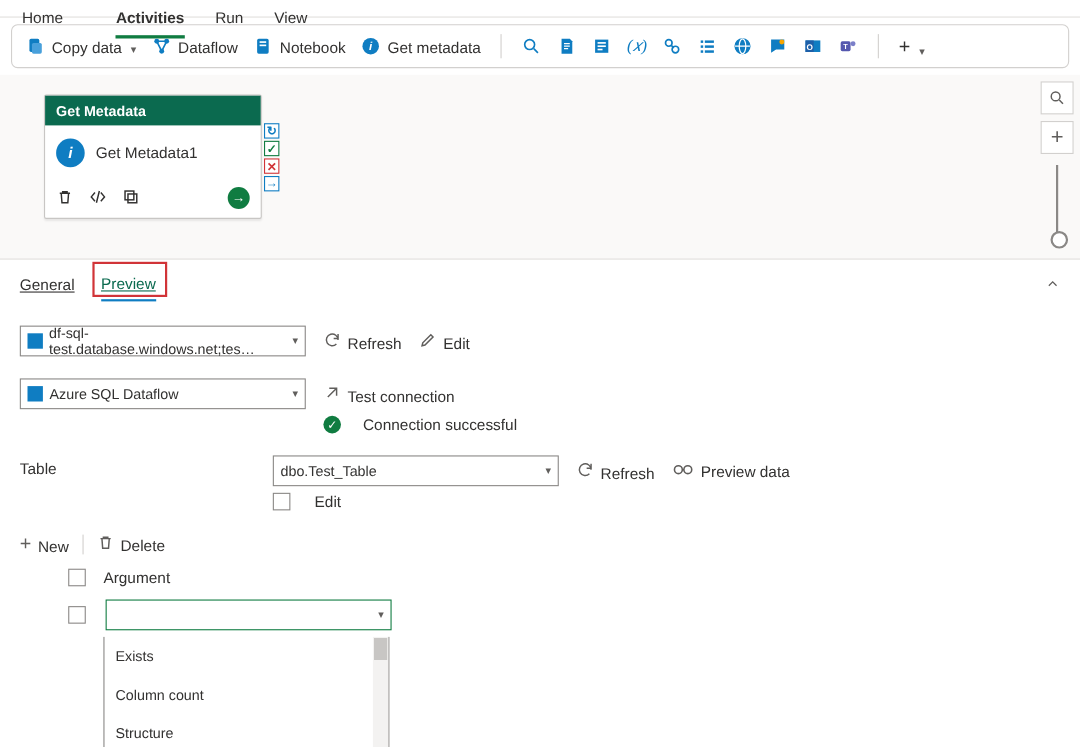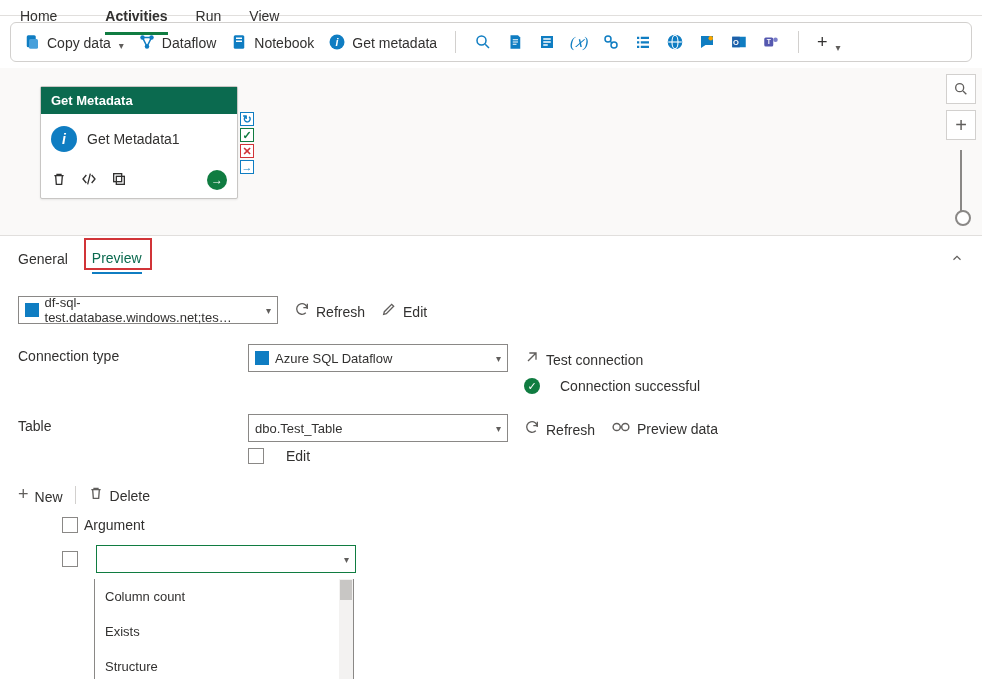"General" .prop-tabs .ptab { text-decoration: none -> underline }
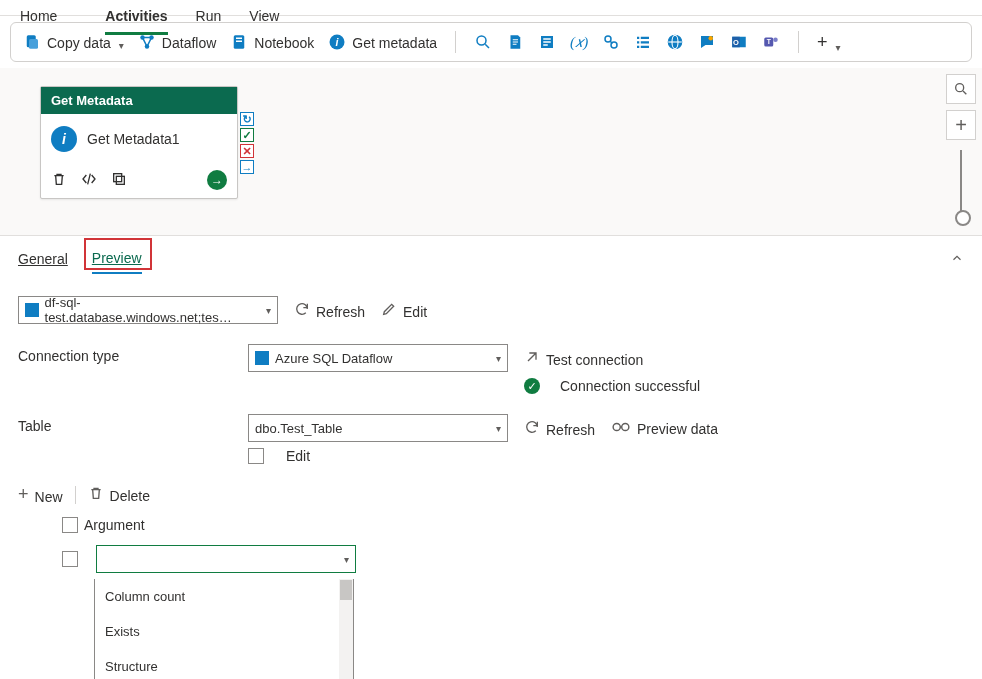"Connection type" div.lab { html: <div>Connection type</div> -> none }
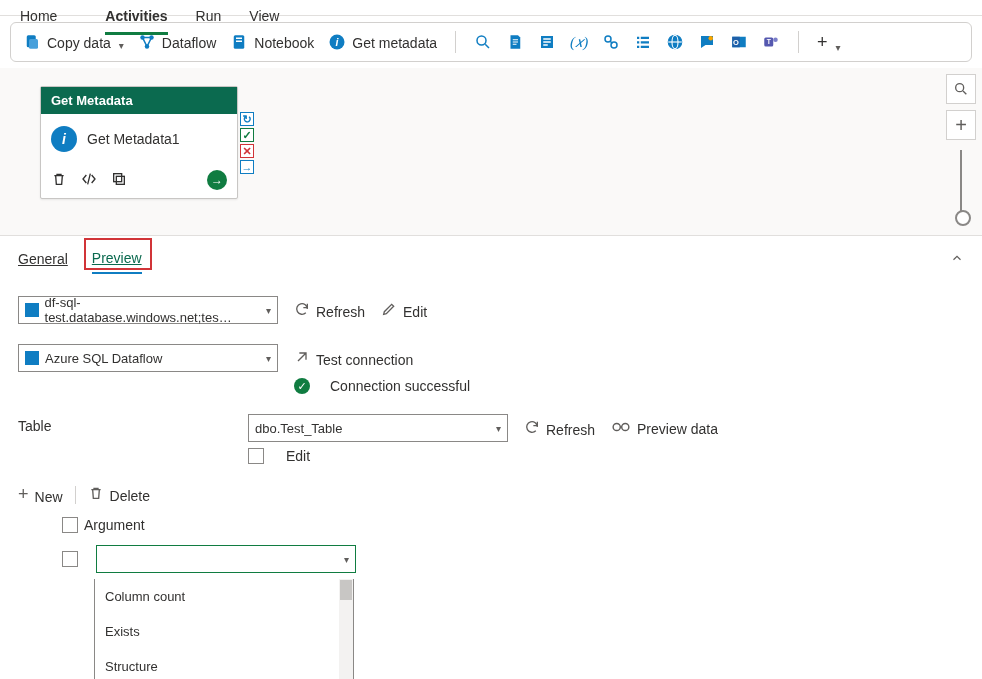"Argument" .tbl-head { gap: none -> 10px }
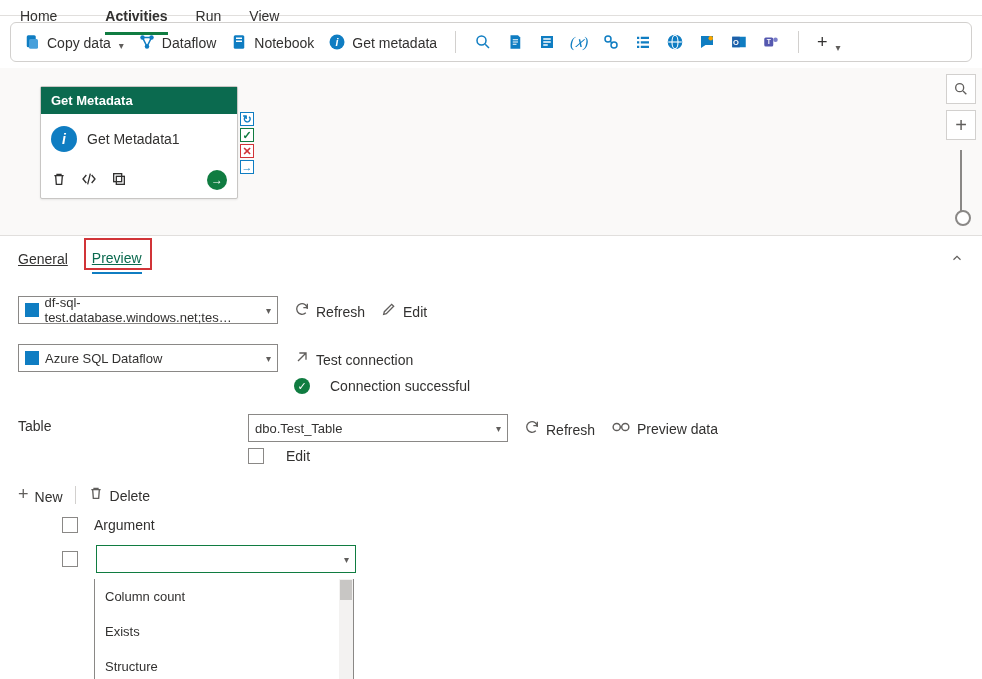"Column count" div.opt { order: before "Exists" -> after "Exists" }
